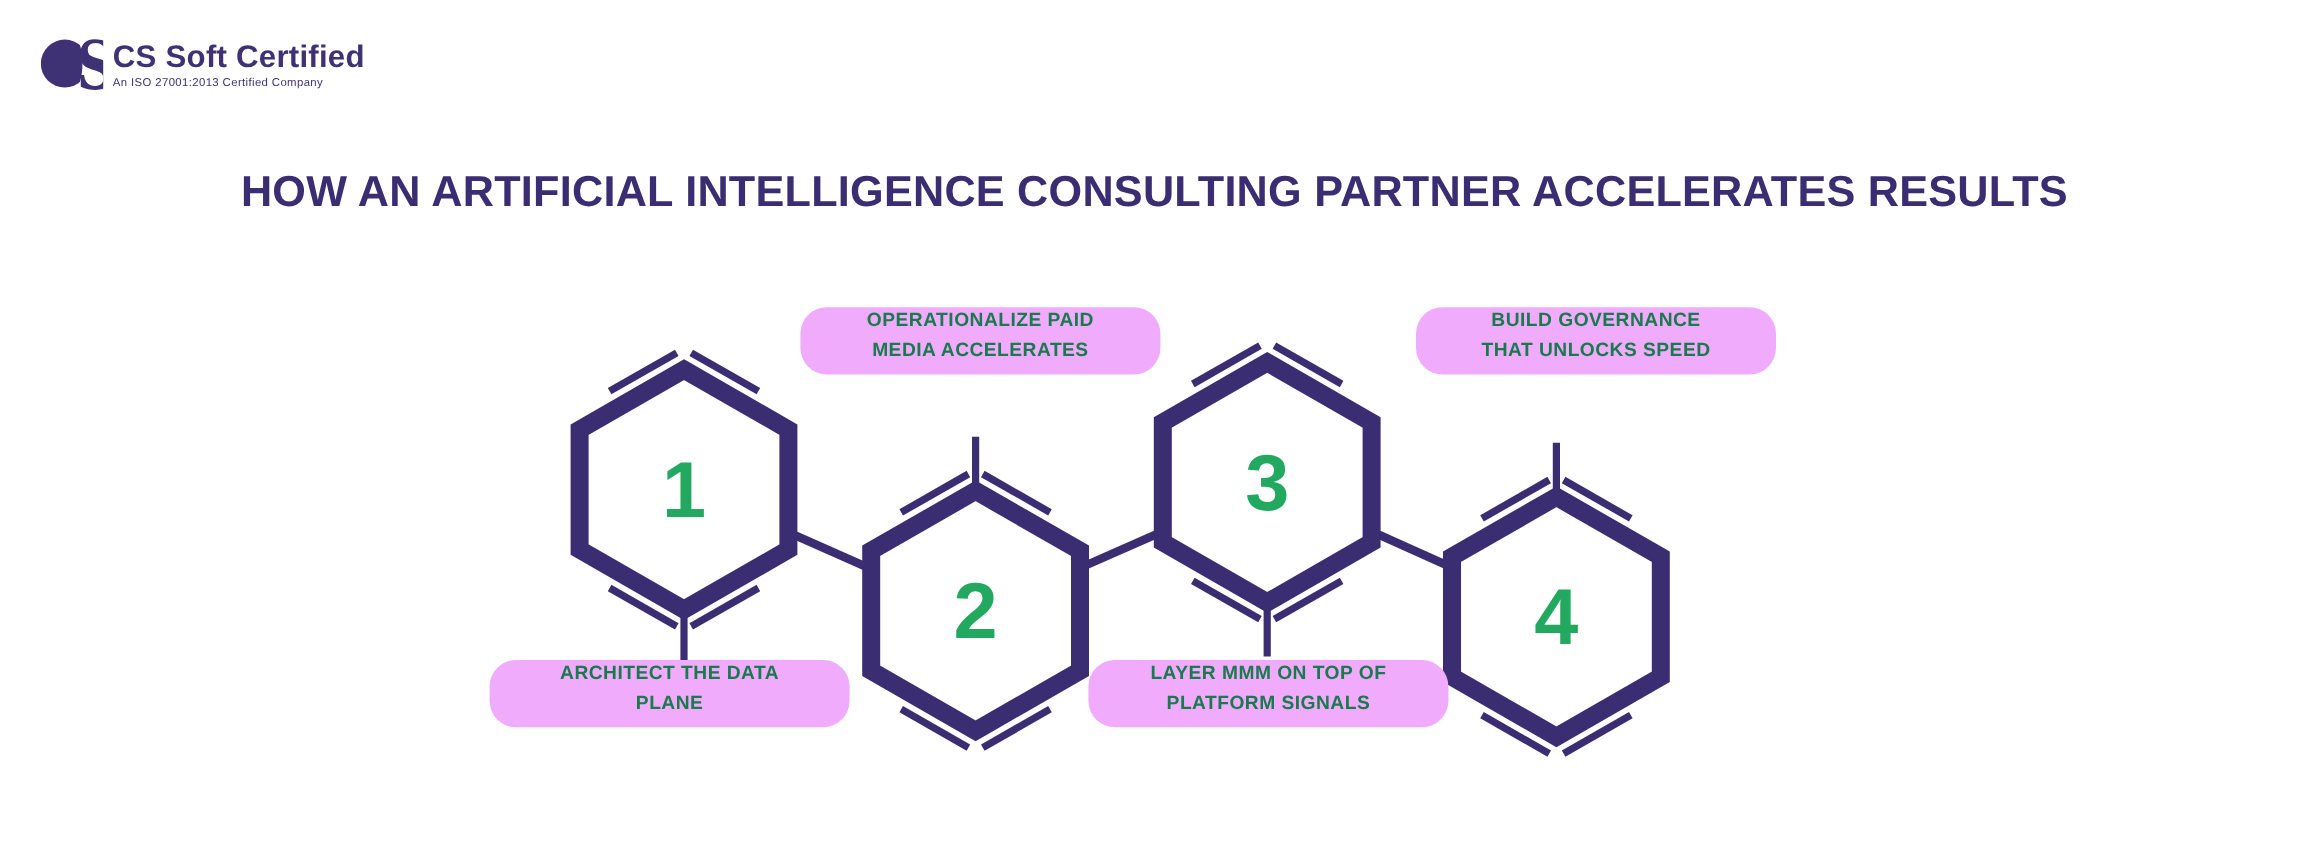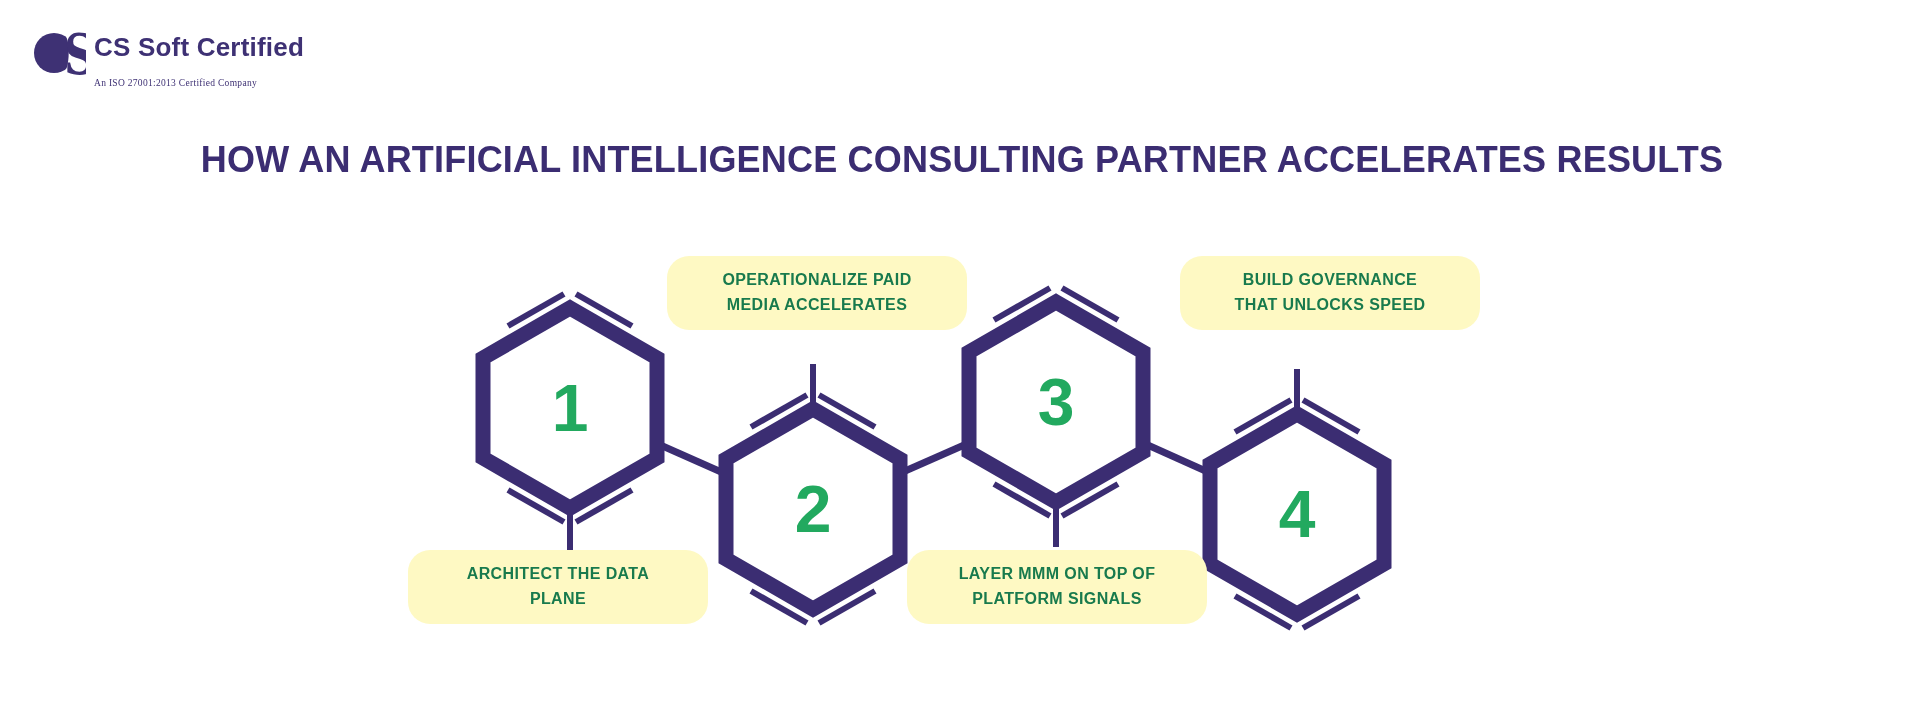"An ISO 27001:2013 Certified Company" .company-tagline { font-family: Liberation Serif, serif -> none; margin-top: 17px -> 3px }
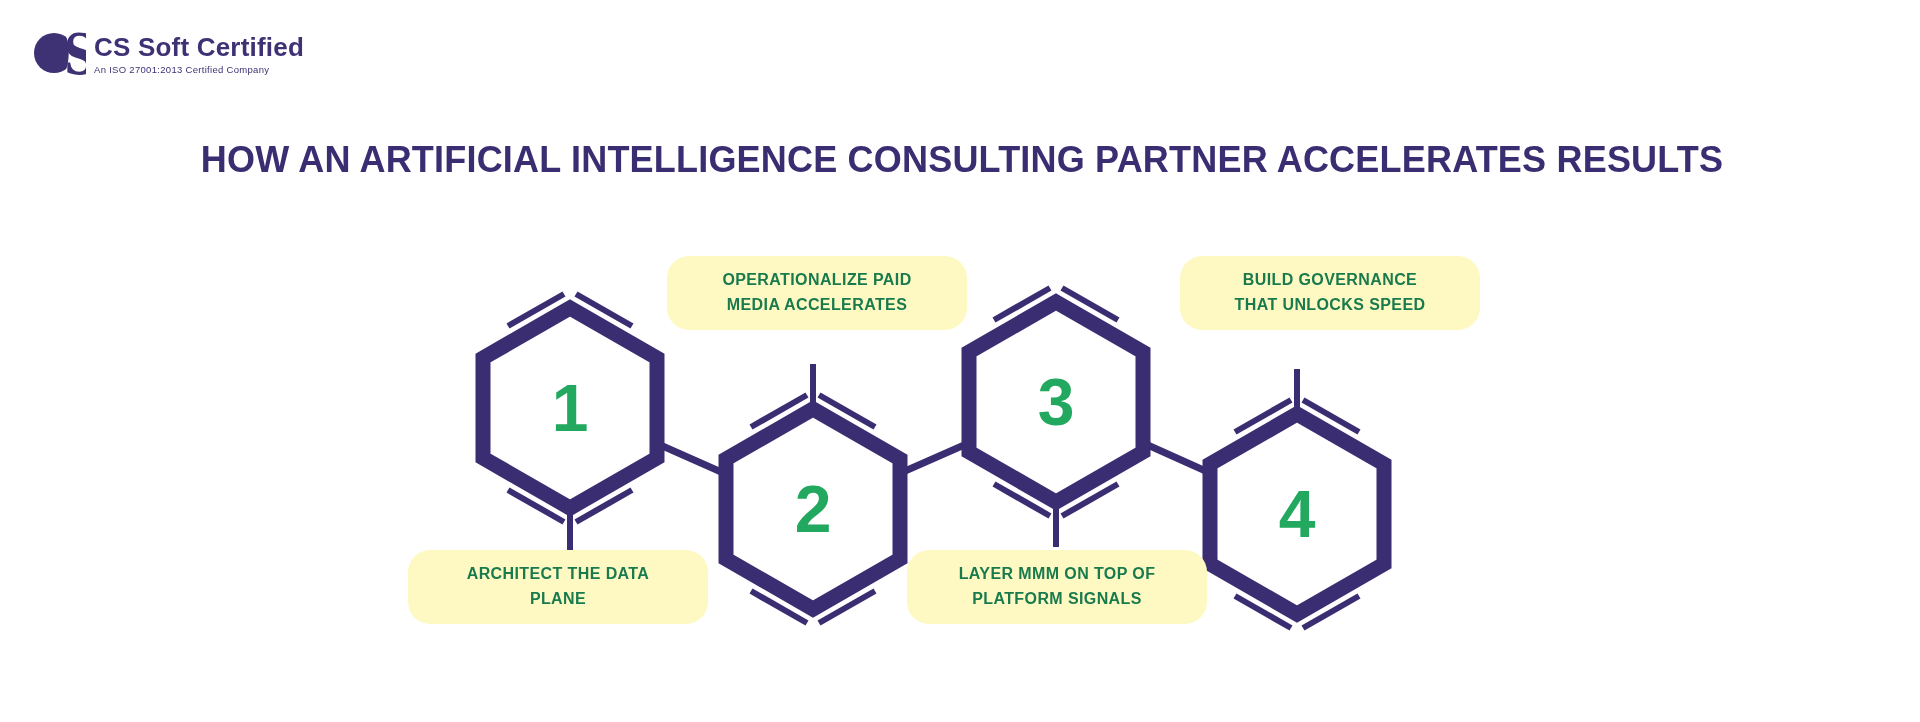"OPERATIONALIZE PAID" .pill { background: #fef9c3 -> #f0abfc; height: 74px -> 56px; justify-content: center -> flex-start }
